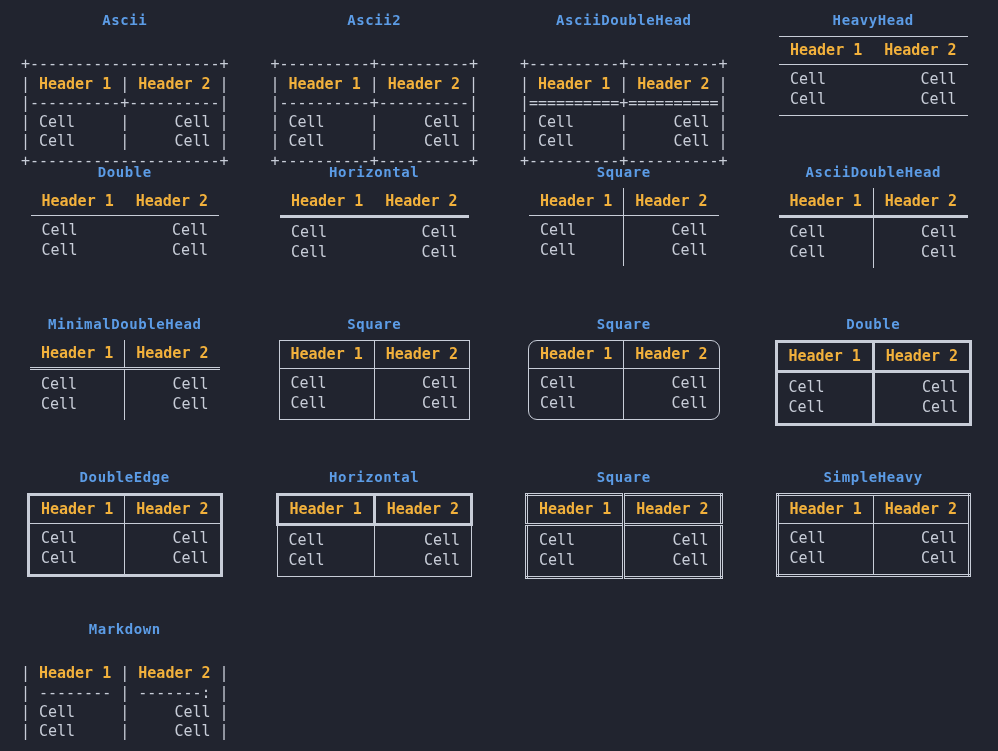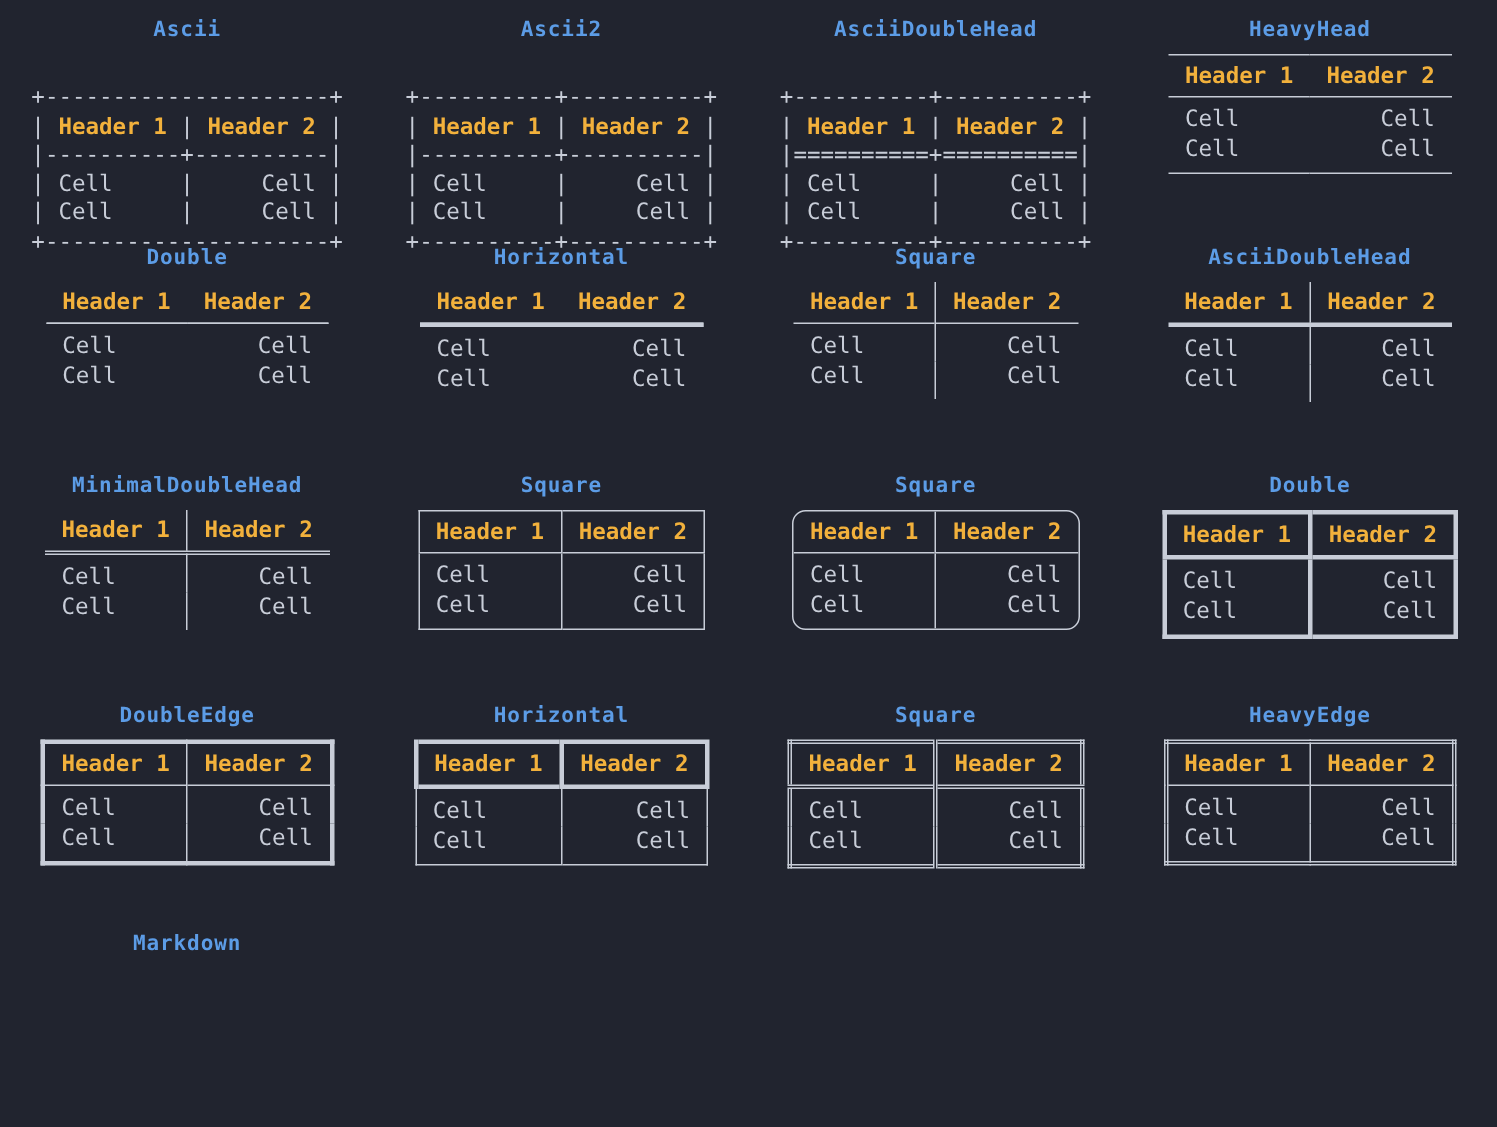"HeavyEdge" div.title { text: HeavyEdge -> SimpleHeavy }
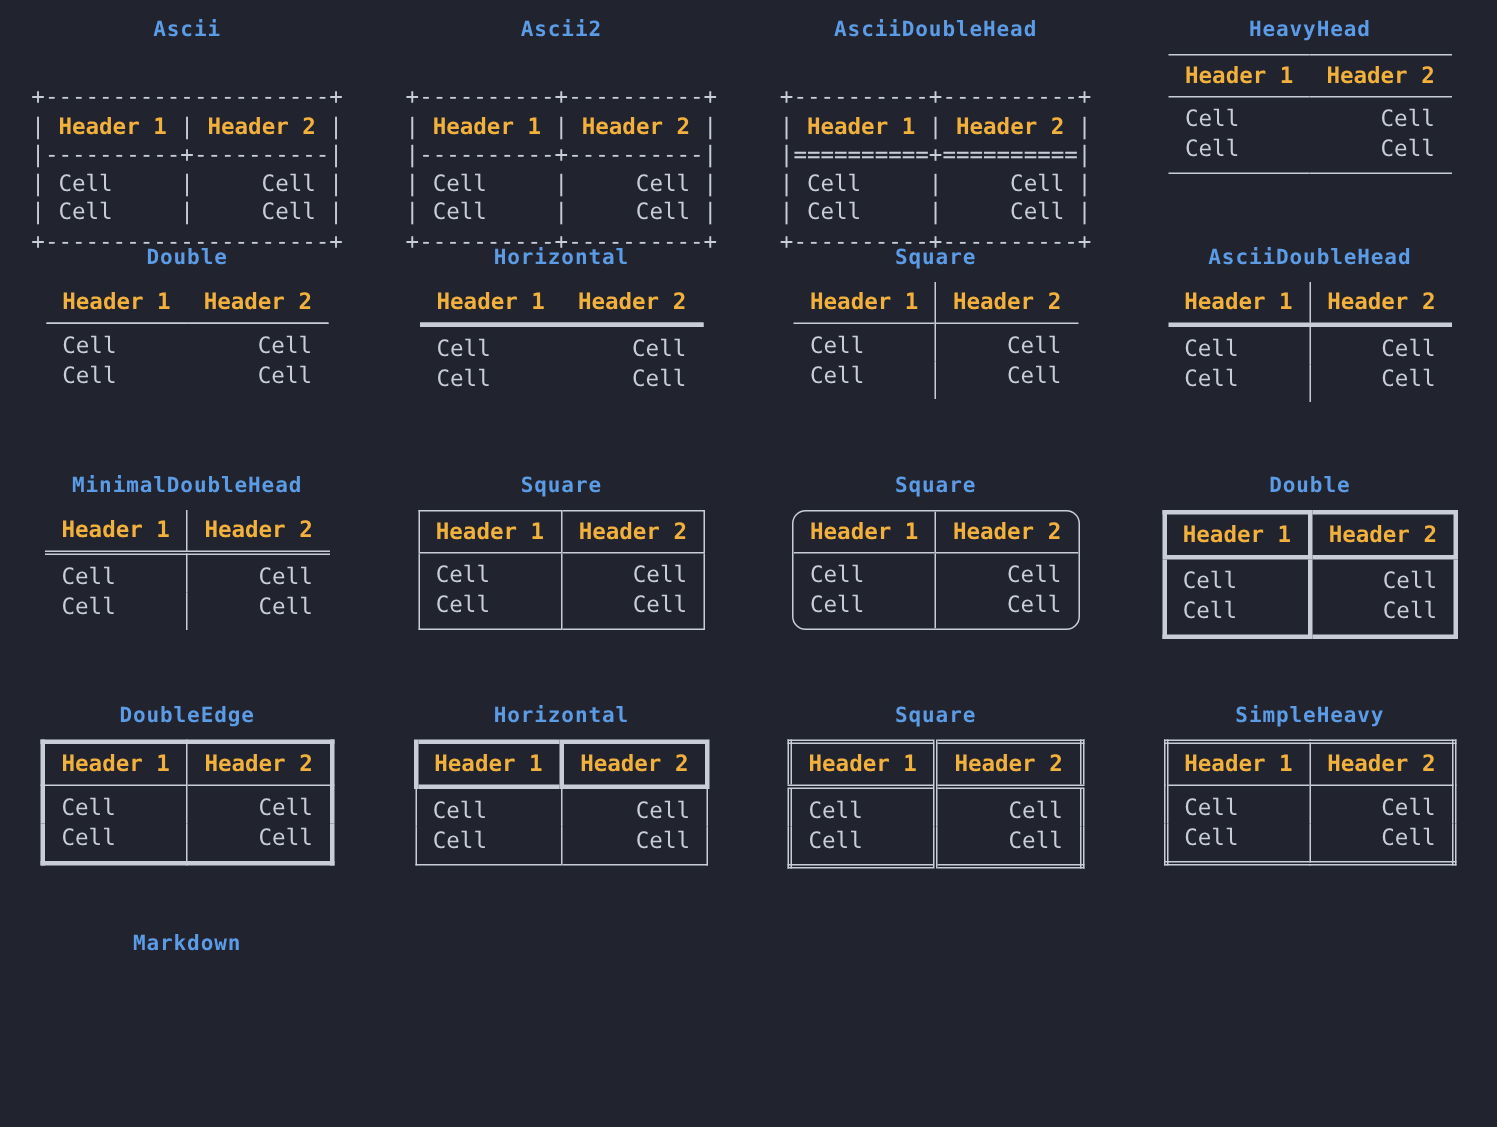"| Header 1 | Header" div.ascii { html: none -> <div> <span><span>| </span><span>Header 1</span><span> | </span><span>Header 2</span><span> |</span></span> <span>| -------- | -------: |</span> <span>| Cell | Cell |</span> <span>| Cell | Cell |</span></div> }
